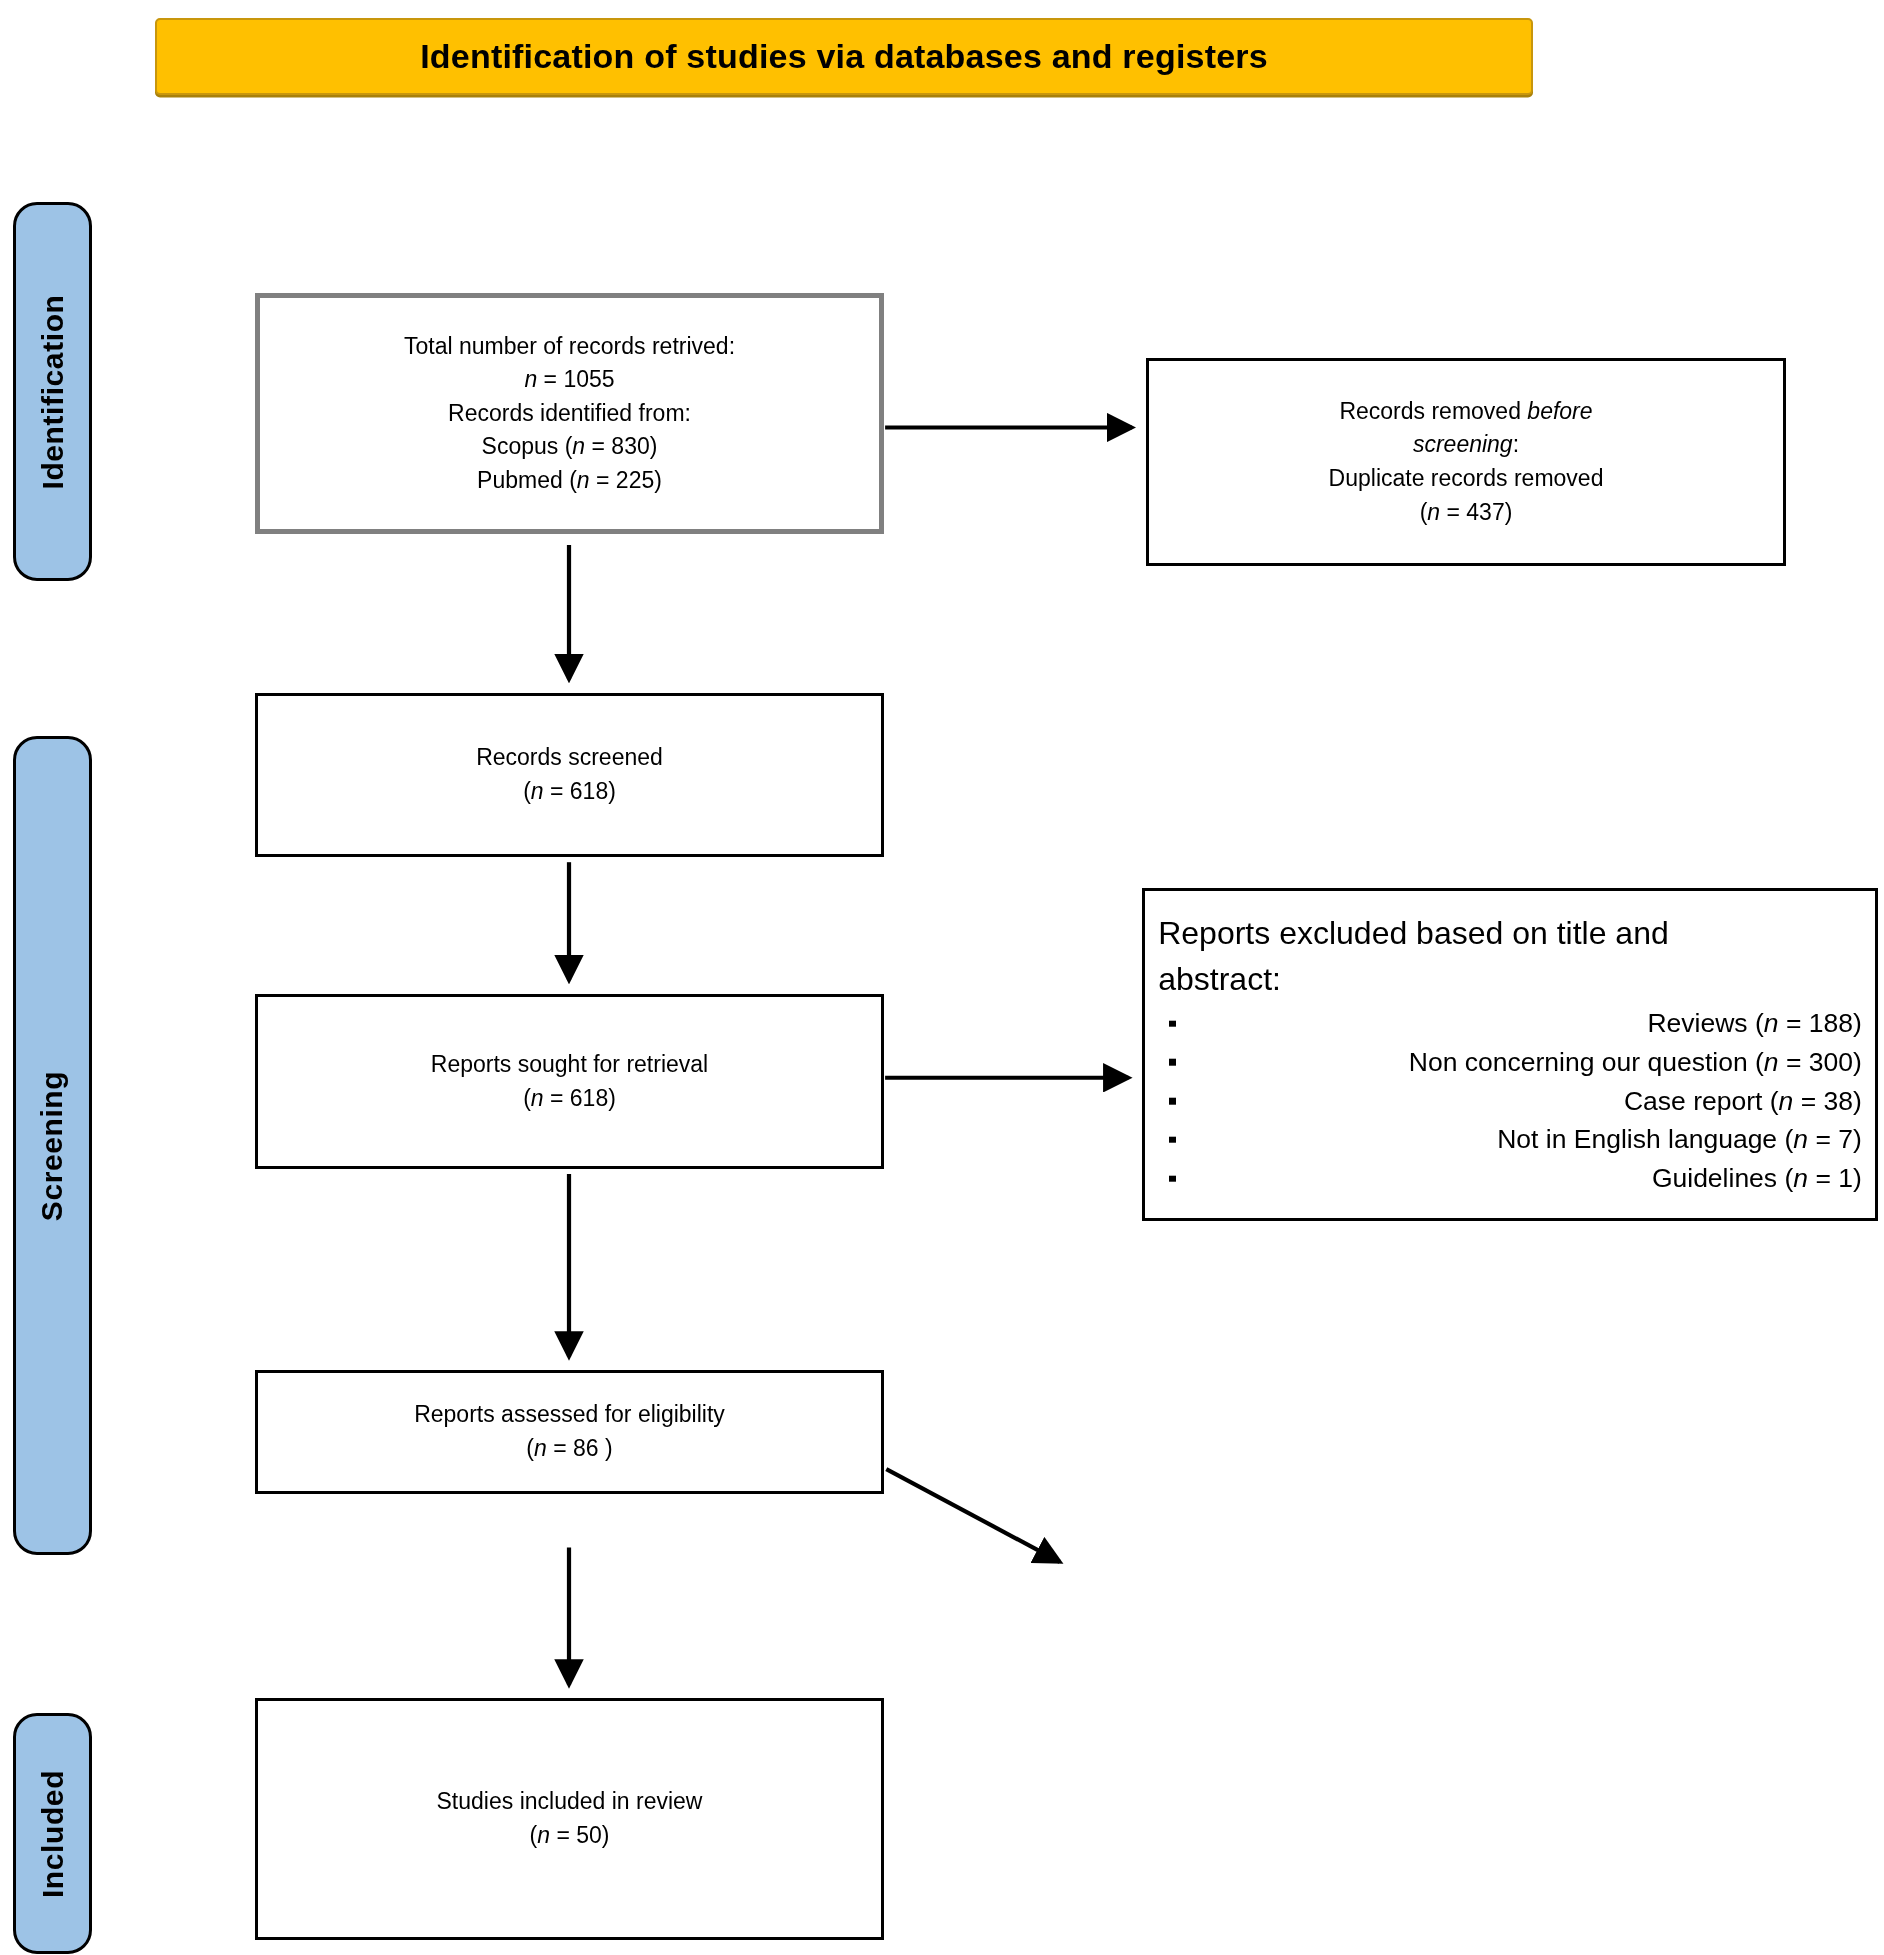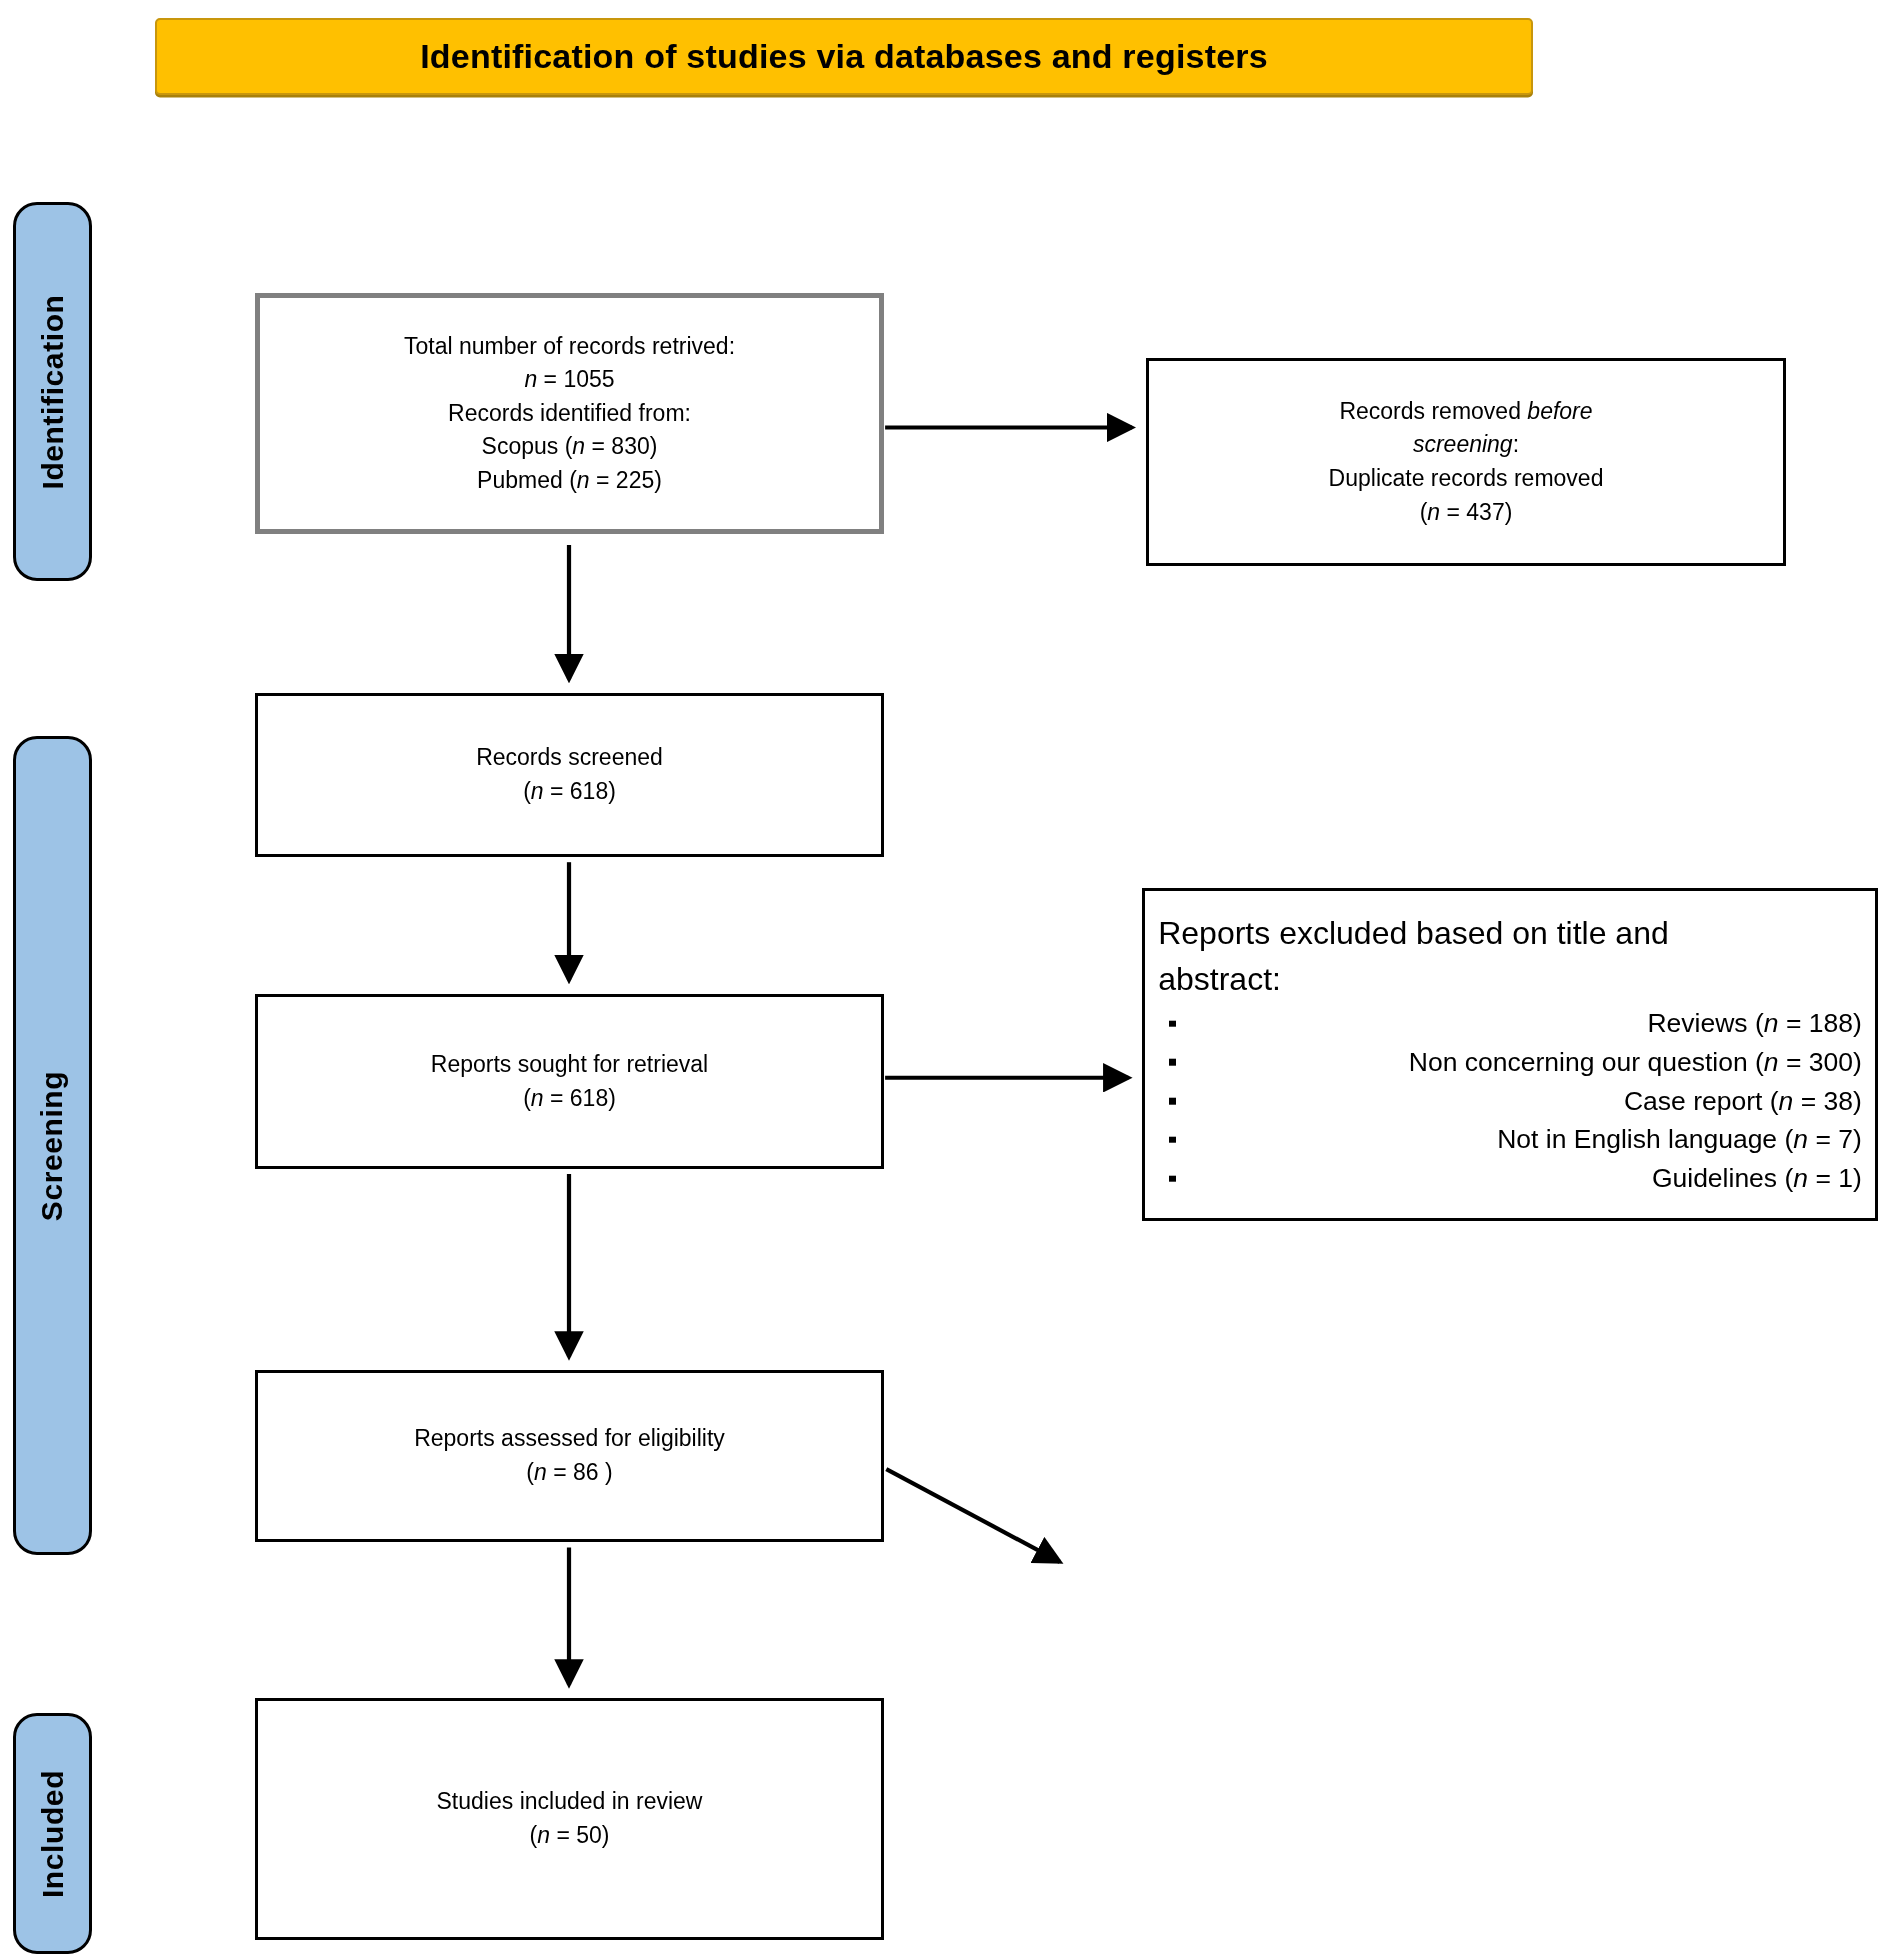"Reports assessed for eligibility" #box-reports-assessed { height: 172px -> 124px }
